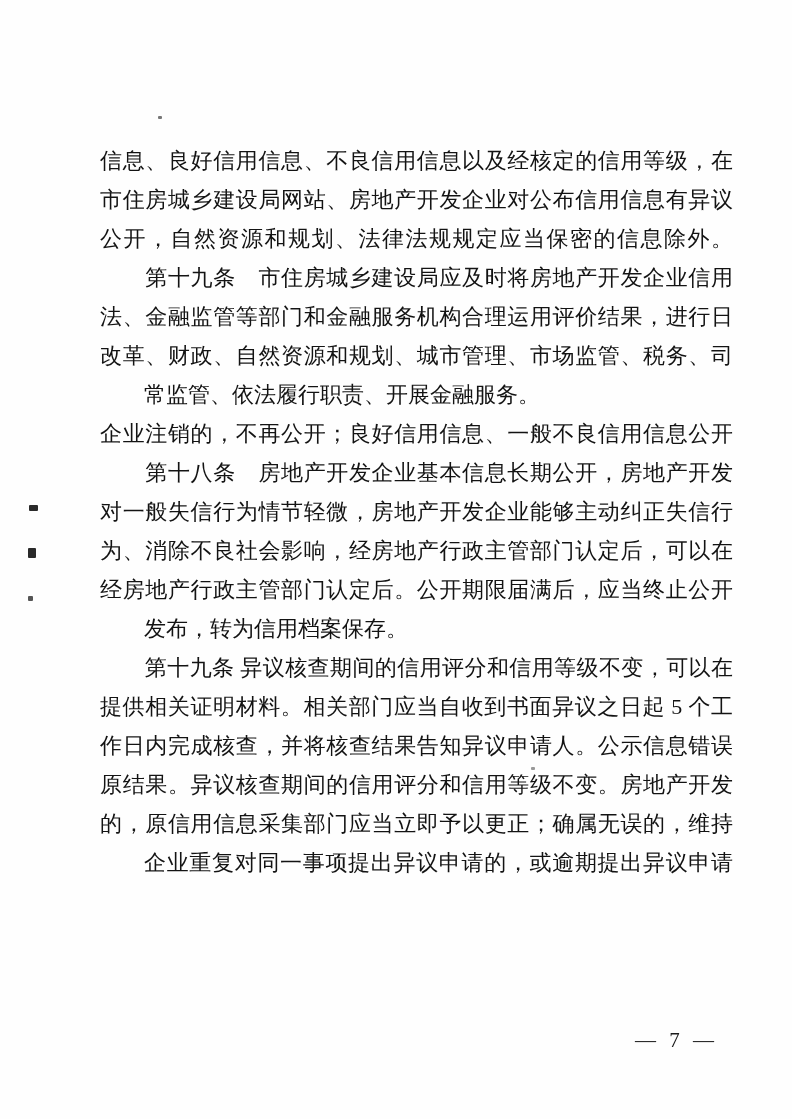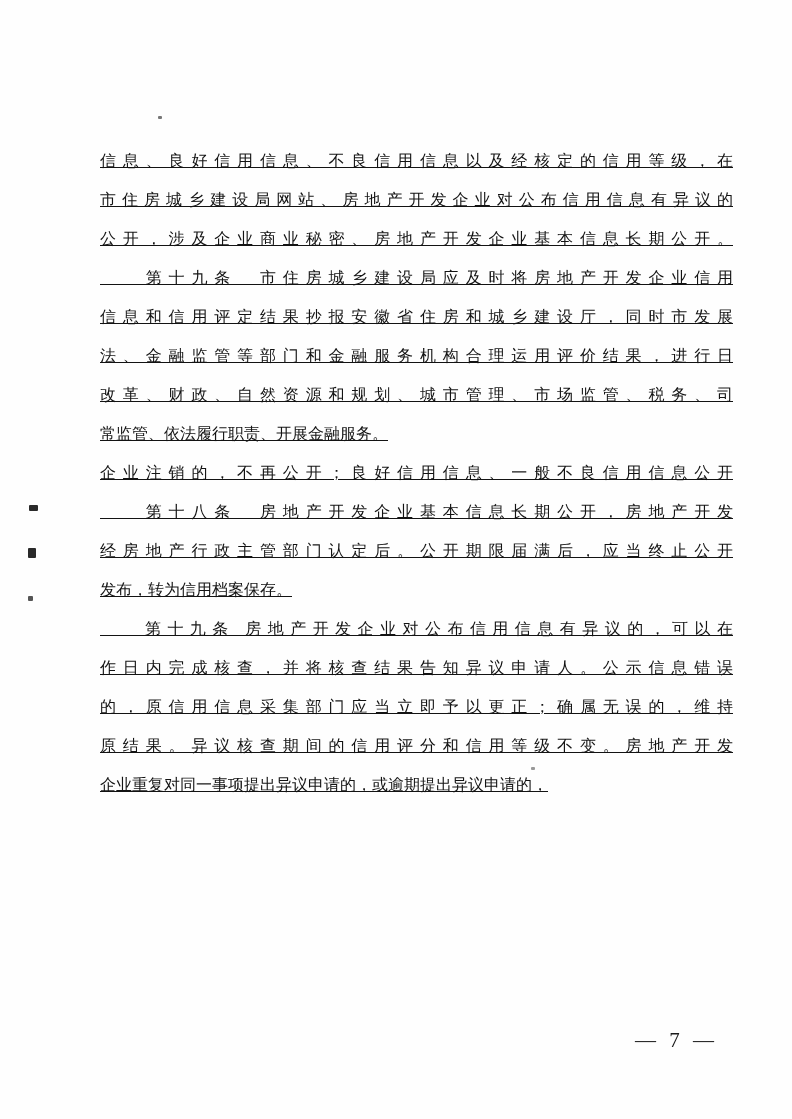"信息、良好信用信息、不良信用信息以及经核定的信用等级，在" .line { font-size: 16px -> 22px; text-decoration: underline -> none }
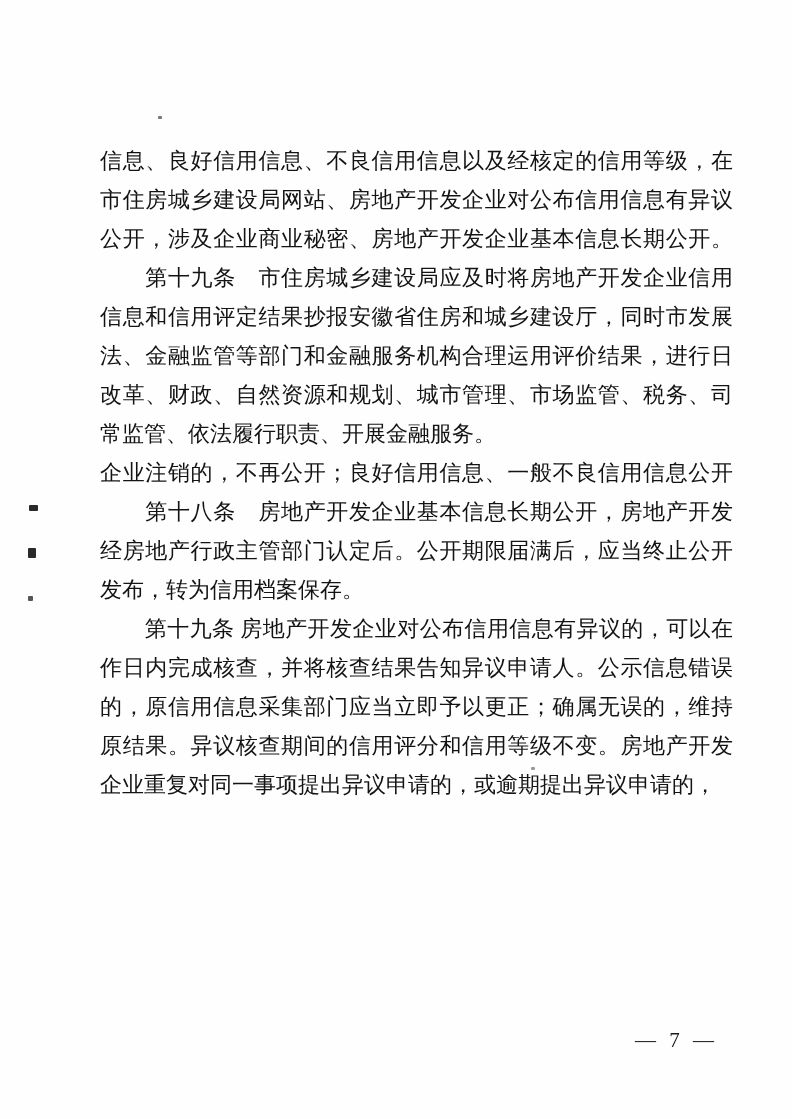"公开，涉及企业商业秘密、房地产开发企业基本信息长期公开。" div.line { text: 涉及企业商业秘密、房地产开发企业基本信息长期公开 -> 自然资源和规划、法律法规规定应当保密的信息除外 }
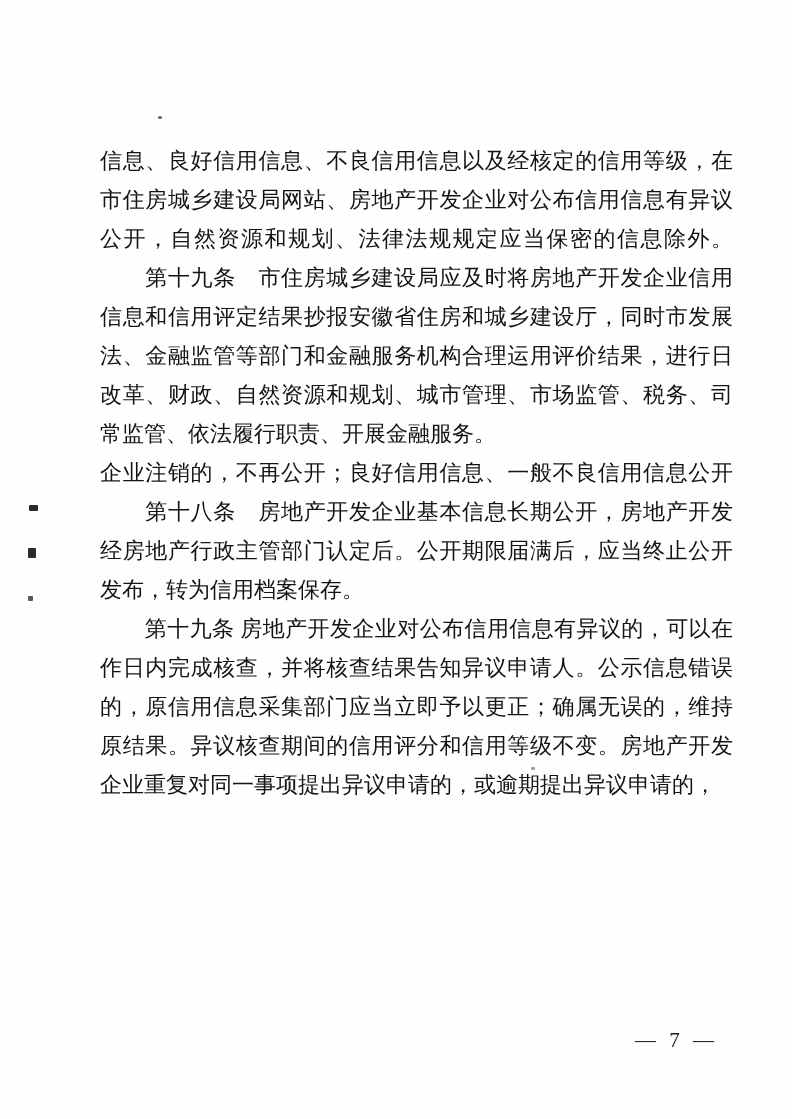"信息和信用评定结果抄报安徽省住房和城乡建设厅，同时市发展" div.line { html: <div>信息和信用评定结果抄报安徽省住房和城乡建设厅，同时市发展</div> -> none }
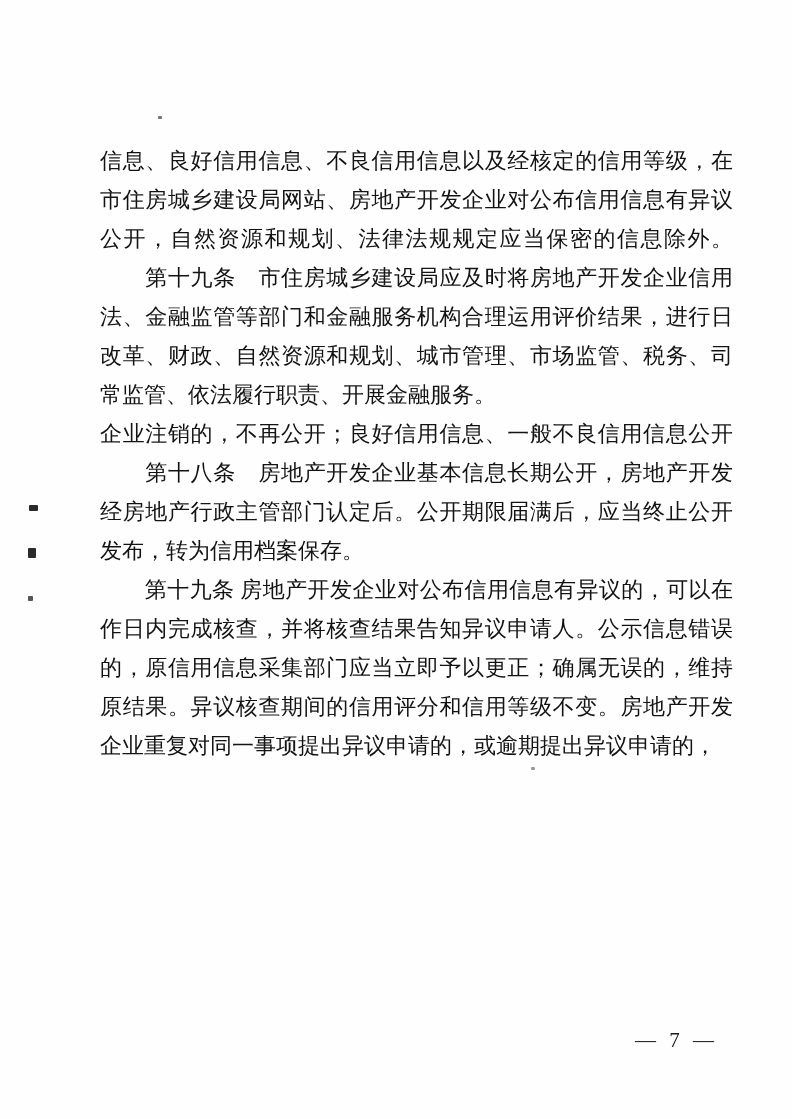"常监管、依法履行职责、开展金融服务。" .line.para-end { margin-left: none -> 44px }
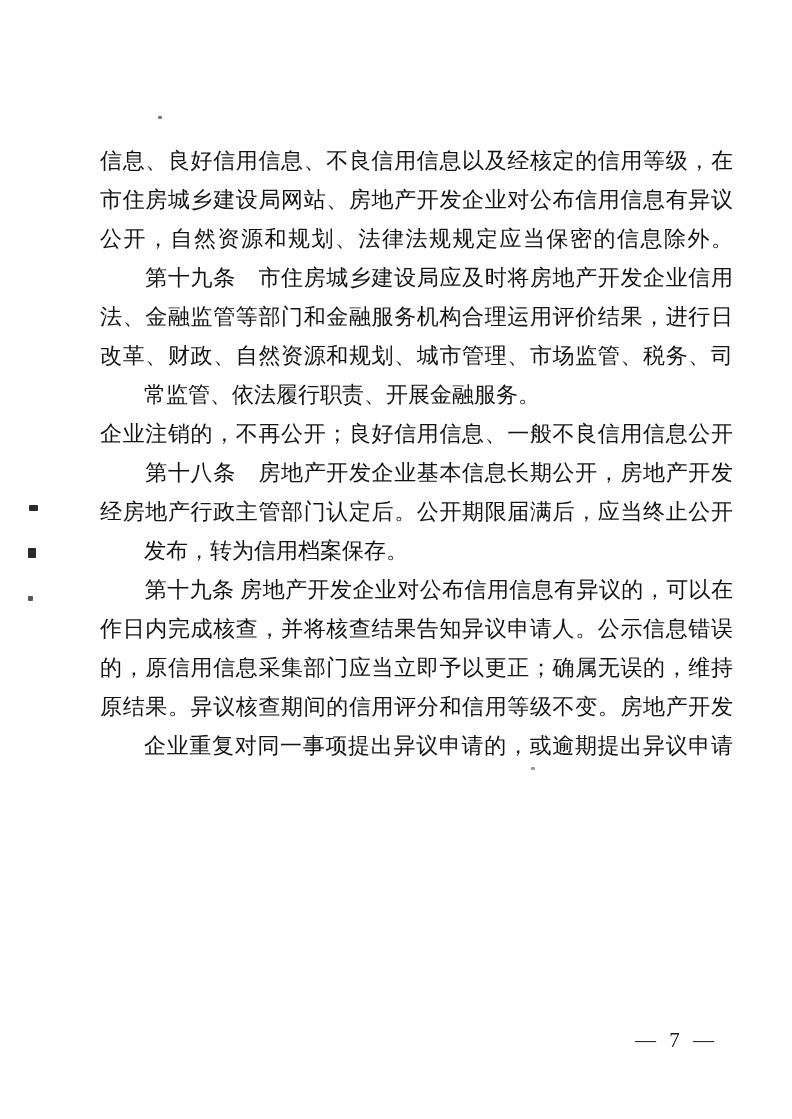"对一般失信行为情节轻微，房地产开发企业能够主动纠正失信行" div.line { html: none -> <div>对一般失信行为情节轻微，房地产开发企业能够主动纠正失信行</div> }
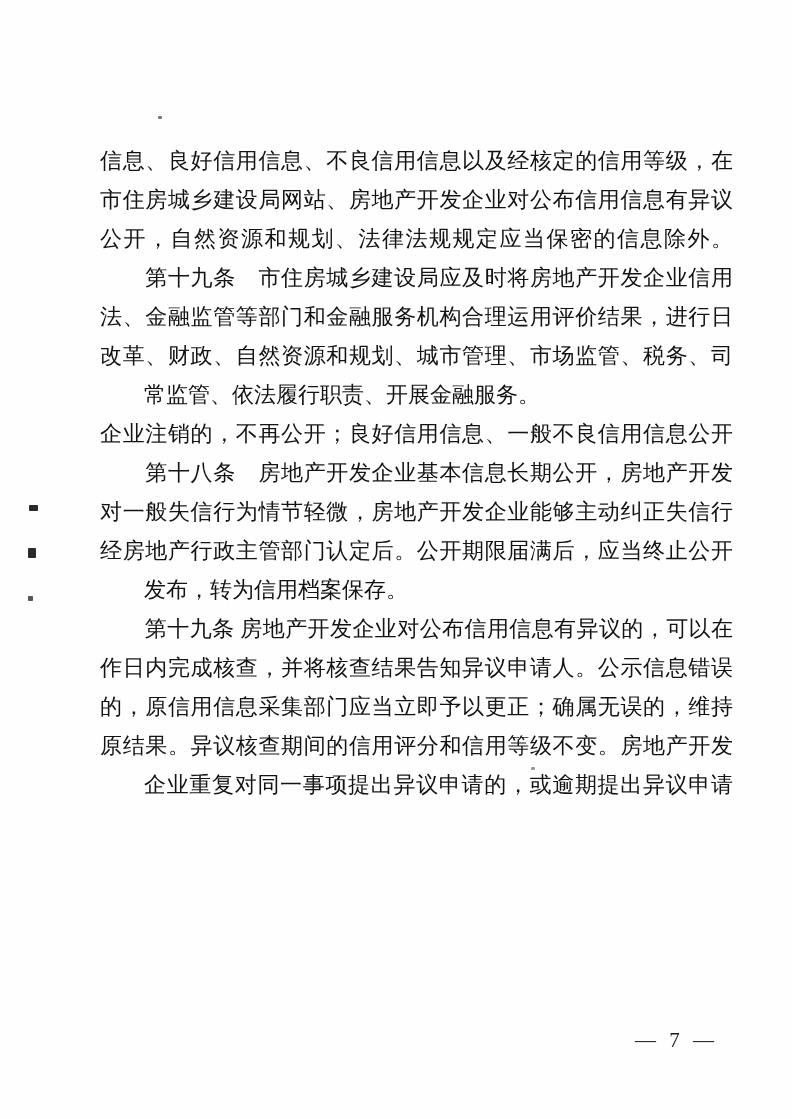"为、消除不良社会影响，经房地产行政主管部门认定后，可以在" div.line { html: none -> <div>为、消除不良社会影响，经房地产行政主管部门认定后，可以在</div> }
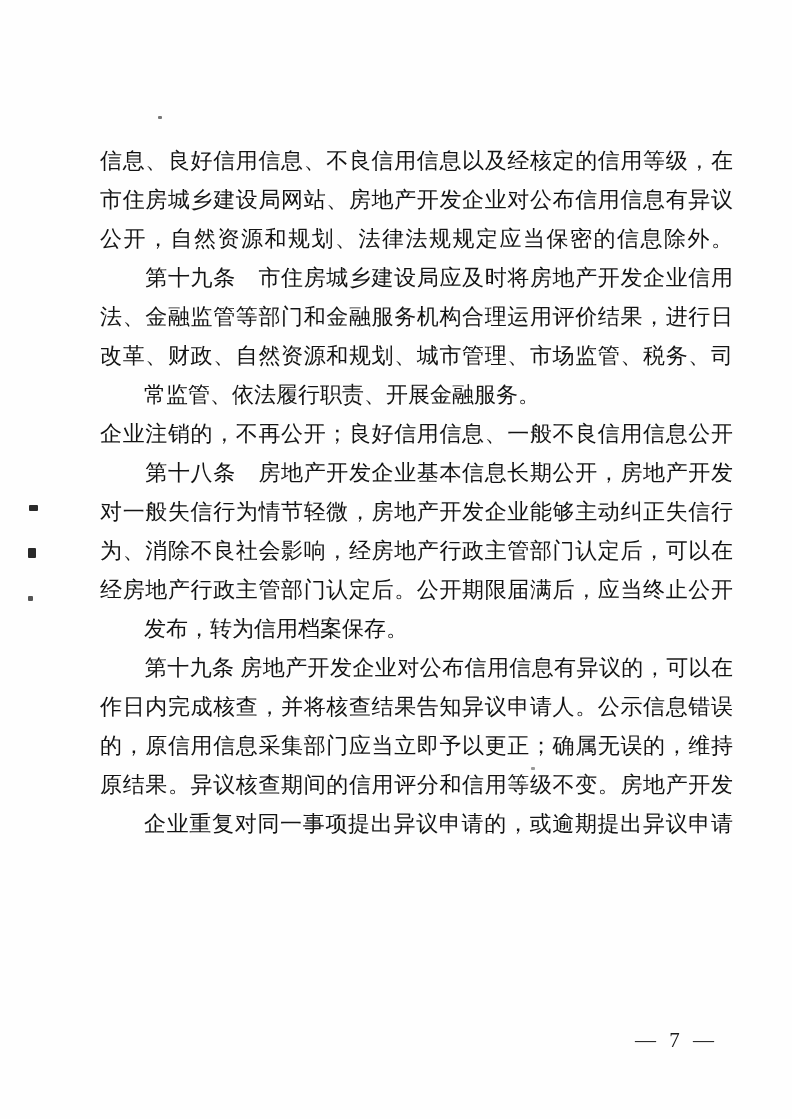"第十九条 房地产开发企业对公布信用信息有异议的，可以在" div.line { text: 房地产开发企业对公布信用信息有异议的 -> 异议核查期间的信用评分和信用等级不变 }
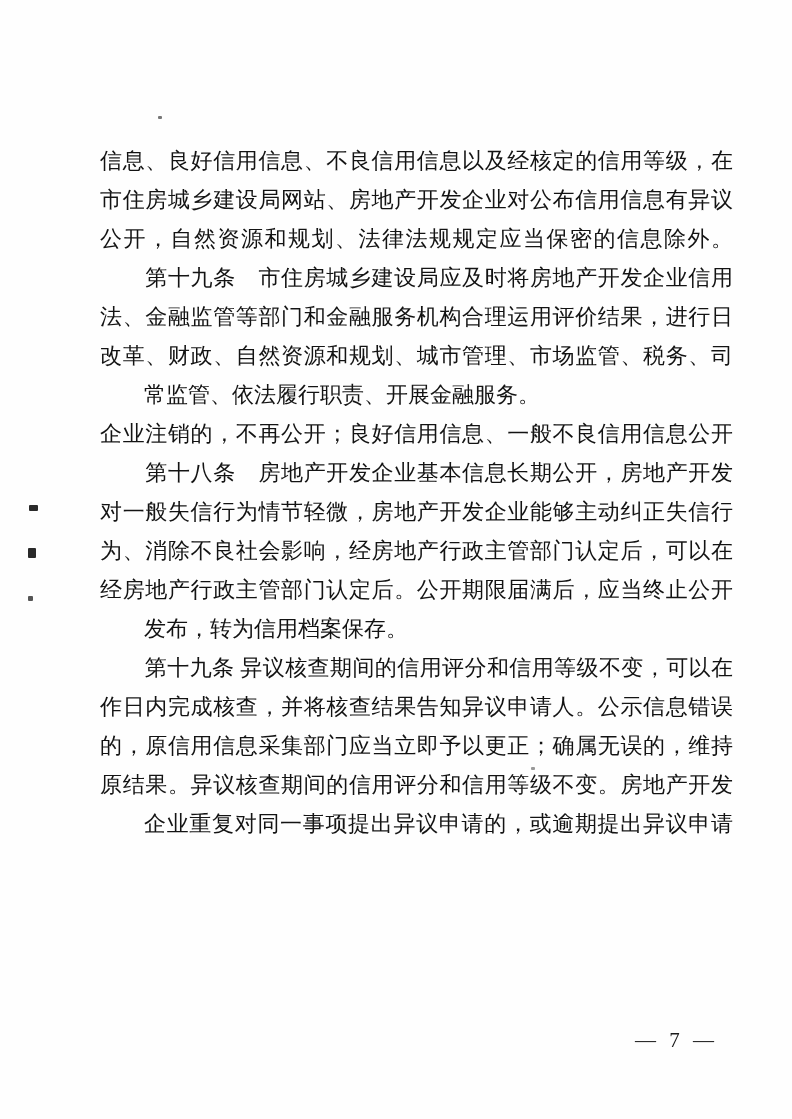"提供相关证明材料。相关部门应当自收到书面异议之日起 5 个工" div.line { html: none -> <div>提供相关证明材料。相关部门应当自收到书面异议之日起 5 个工</div> }
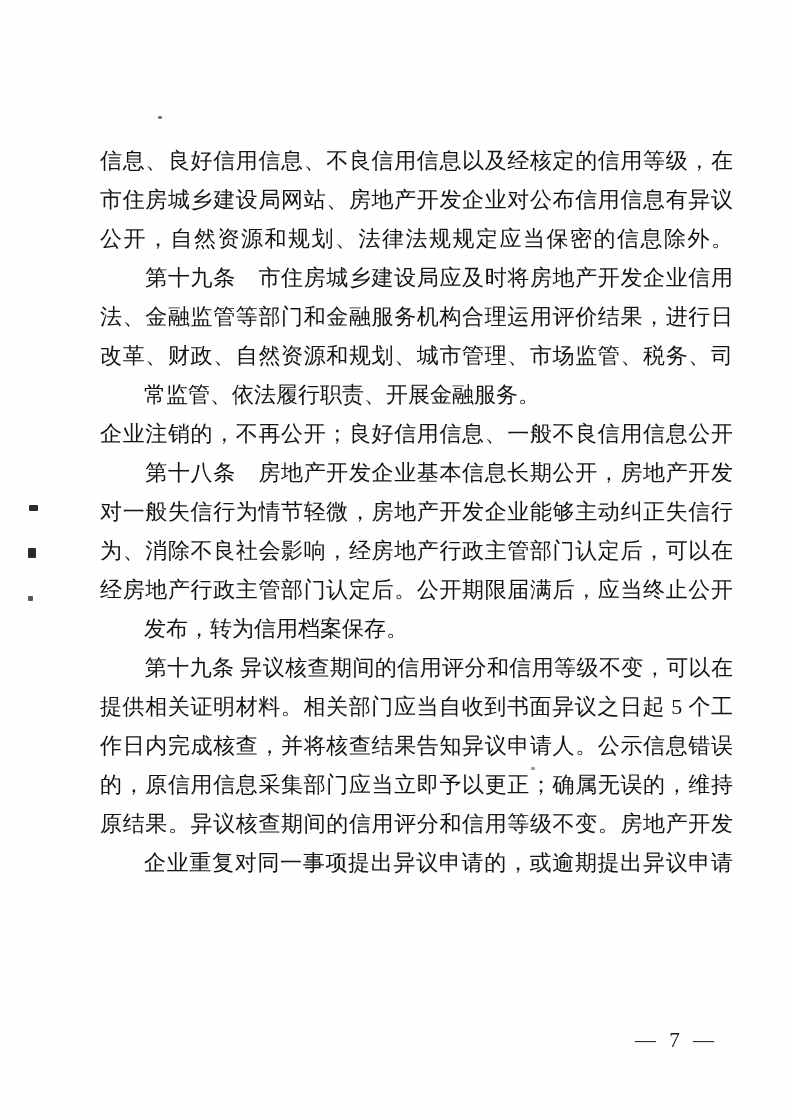"的，原信用信息采集部门应当立即予以更正；确属无误的，维持" div.line { order: before "原结果。异议核查期间的信用评分和信用等级不变。房地产开发" -> after "原结果。异议核查期间的信用评分和信用等级不变。房地产开发" }
